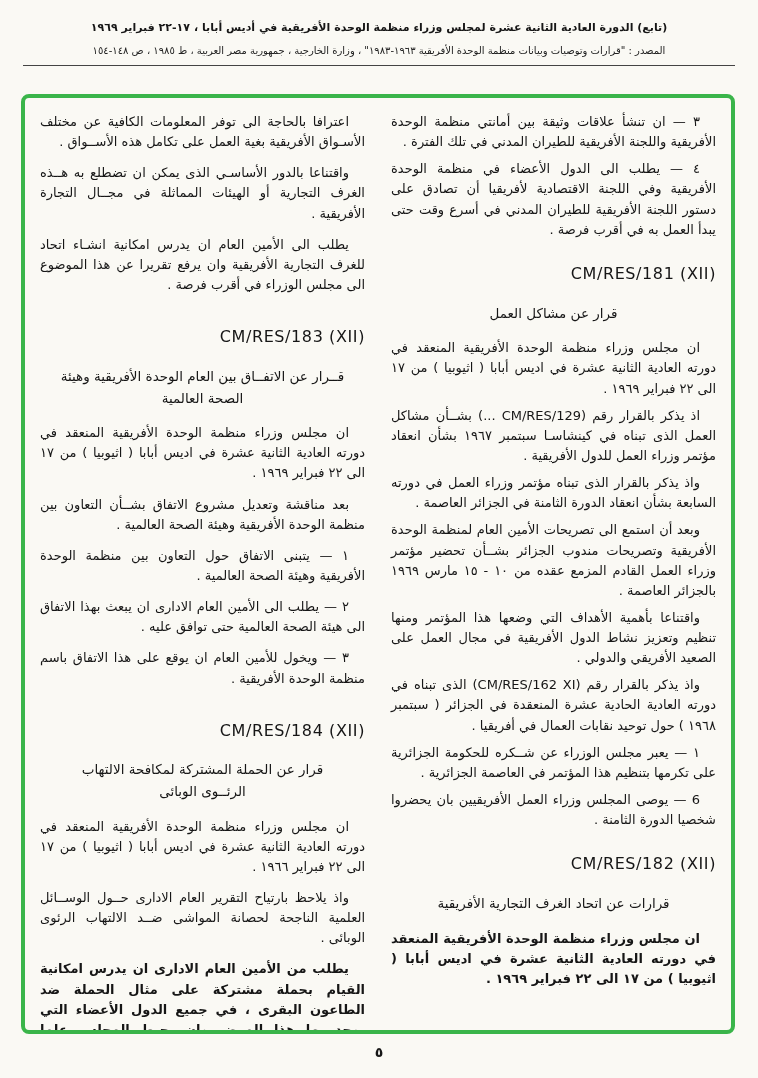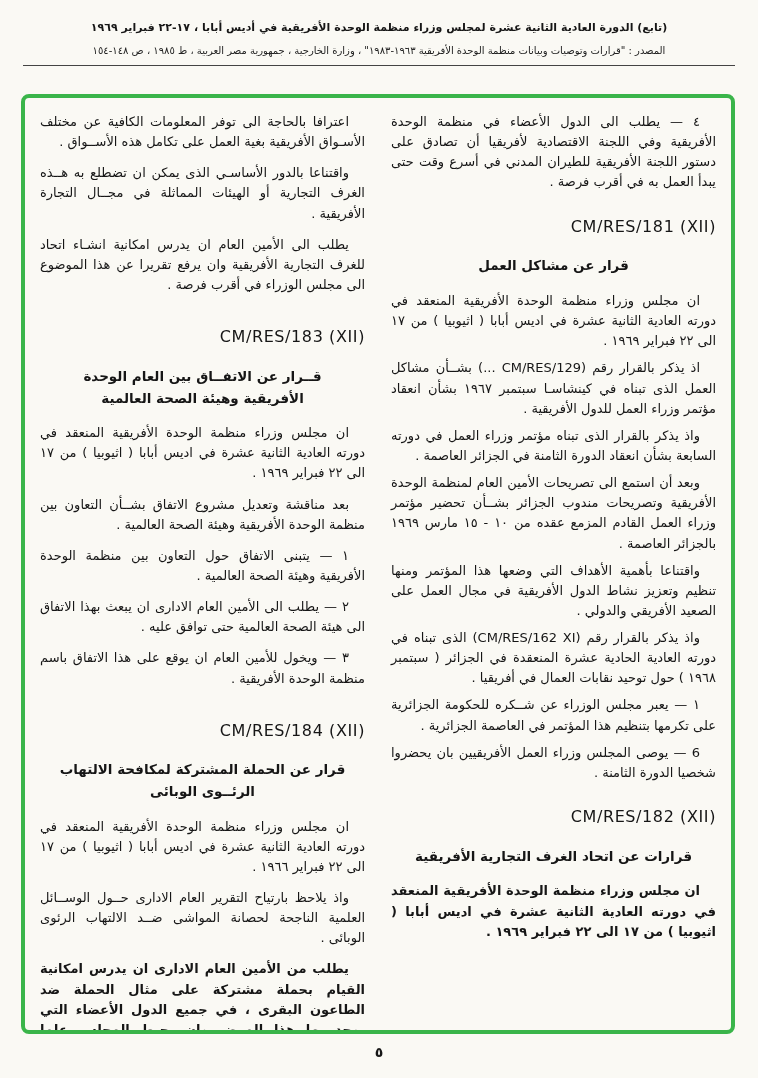"٣ — ان تنشأ علاقات" p.para { html: none -> <p>٣ — ان تنشأ علاقات وثيقة بين أمانتي منظمة الوحدة الأفريقية واللجنة الأفريقية للطيران المدني في تلك الفترة .</p> }
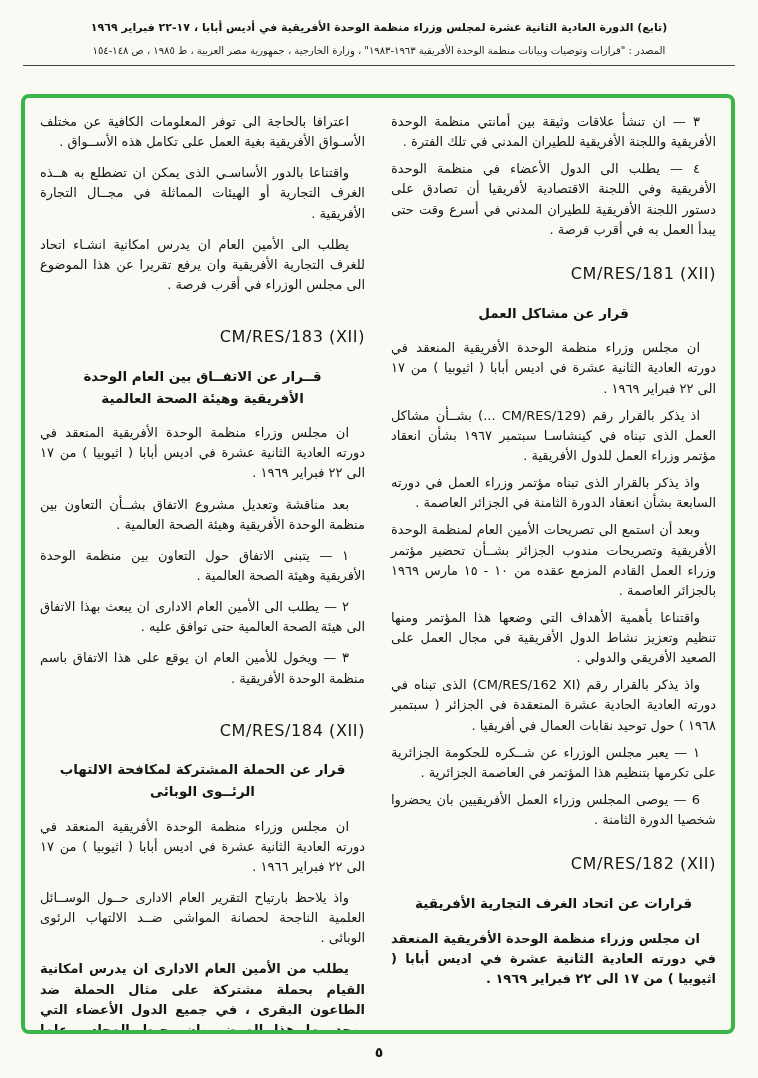"قرار عن مشاكل العمل" .res-heading { font-weight: bold -> normal }
